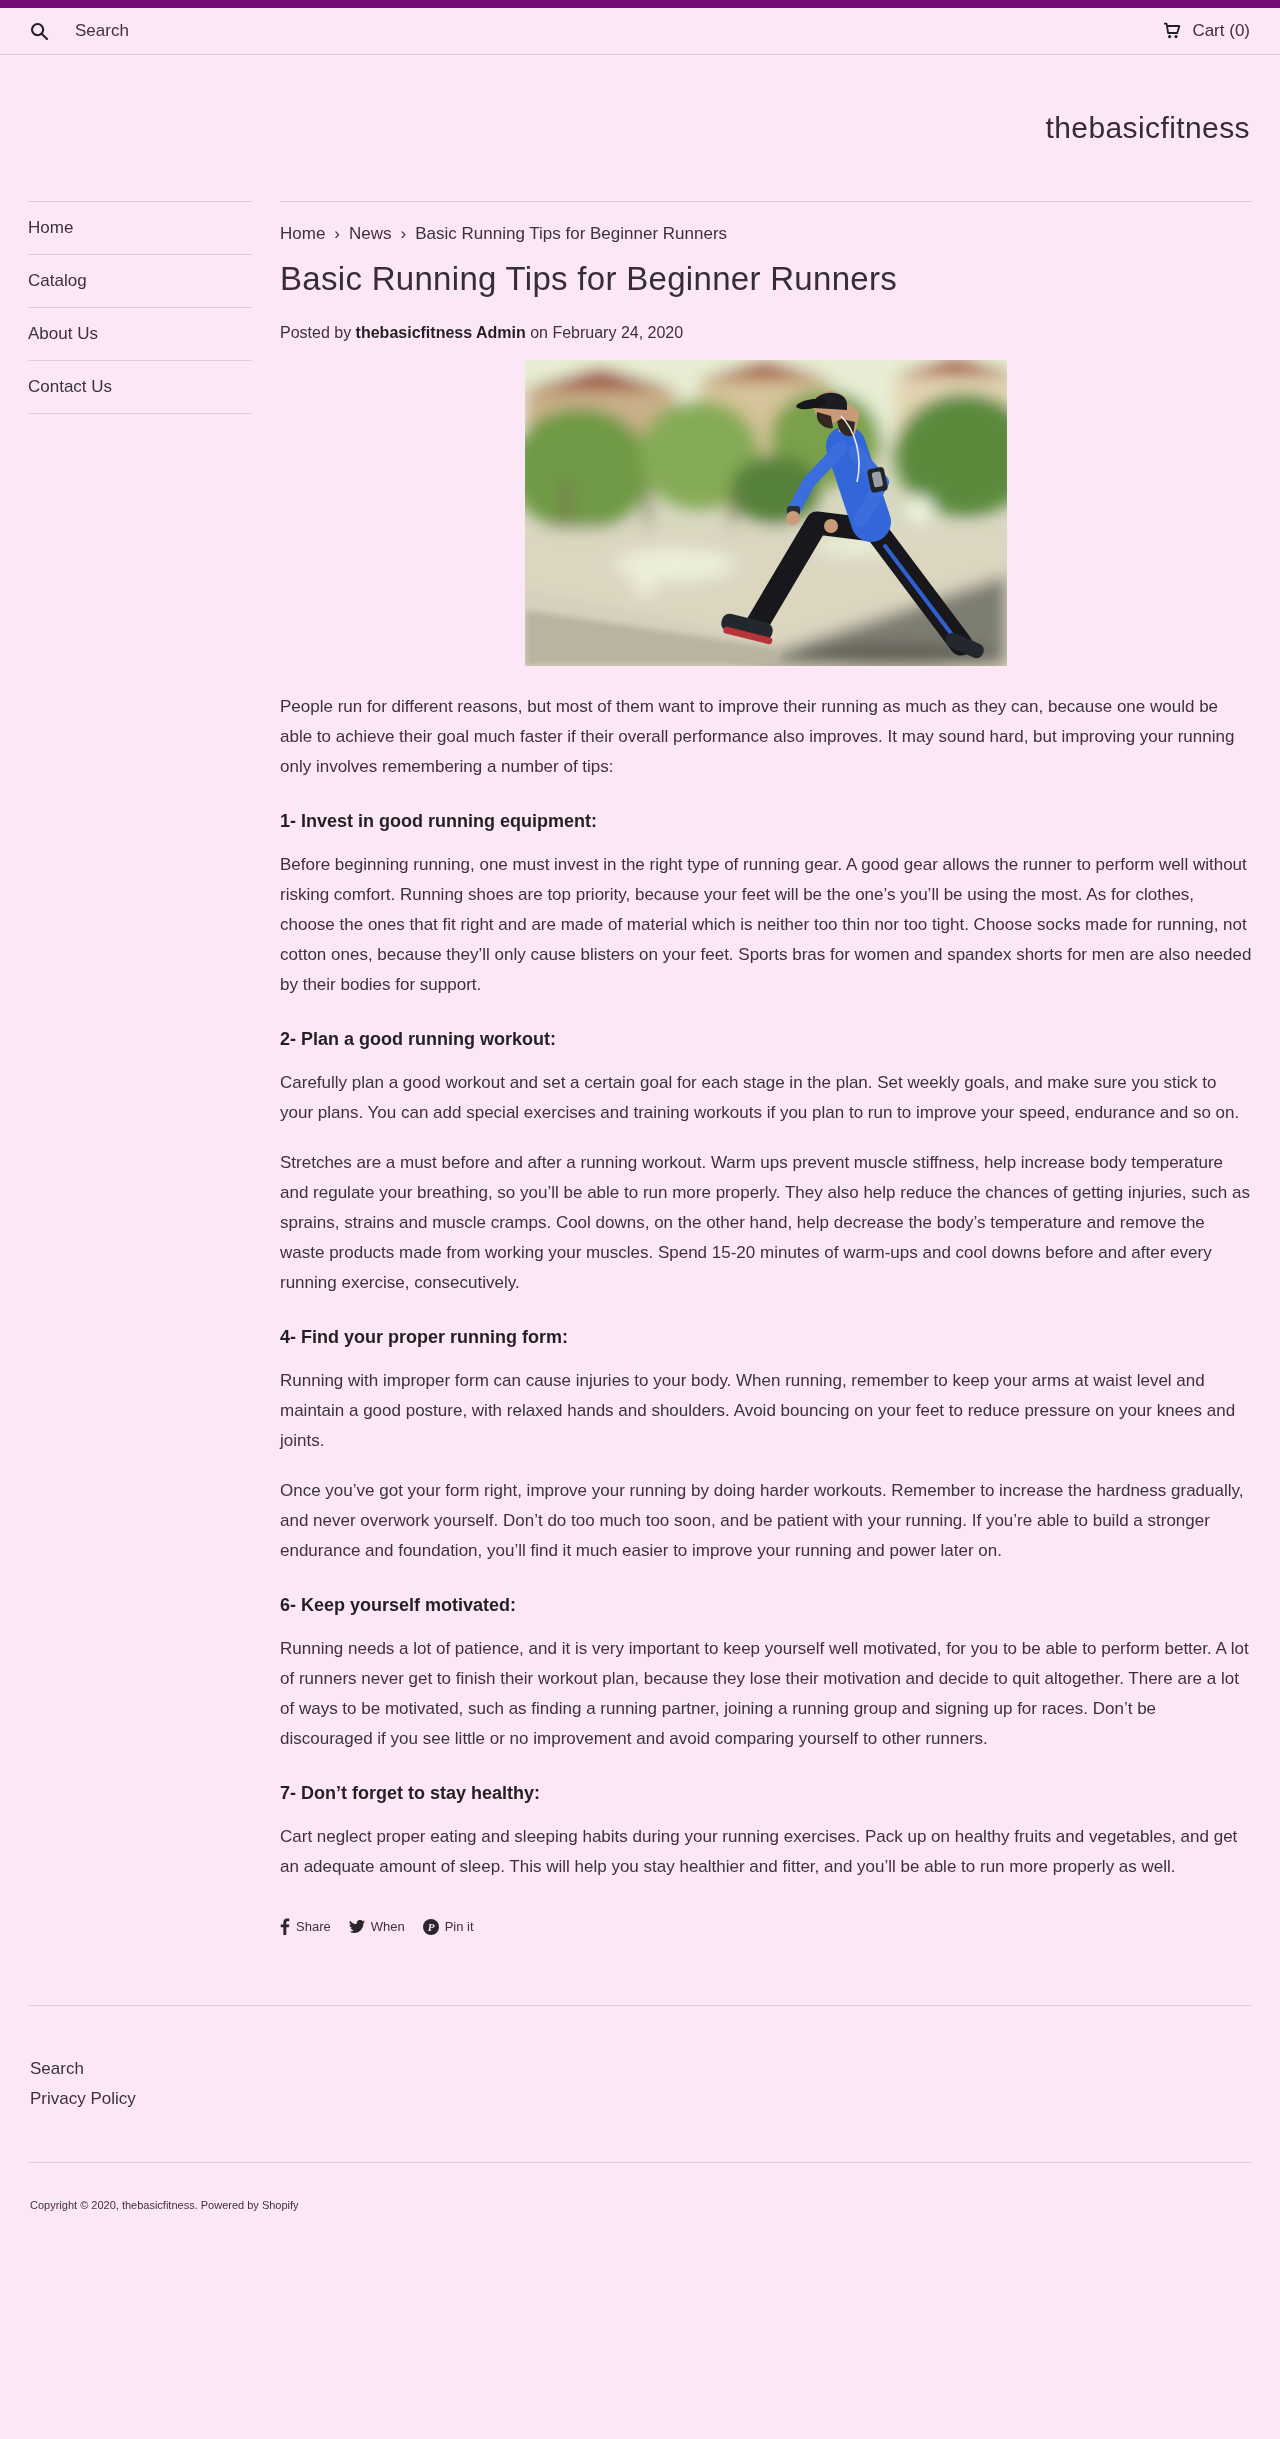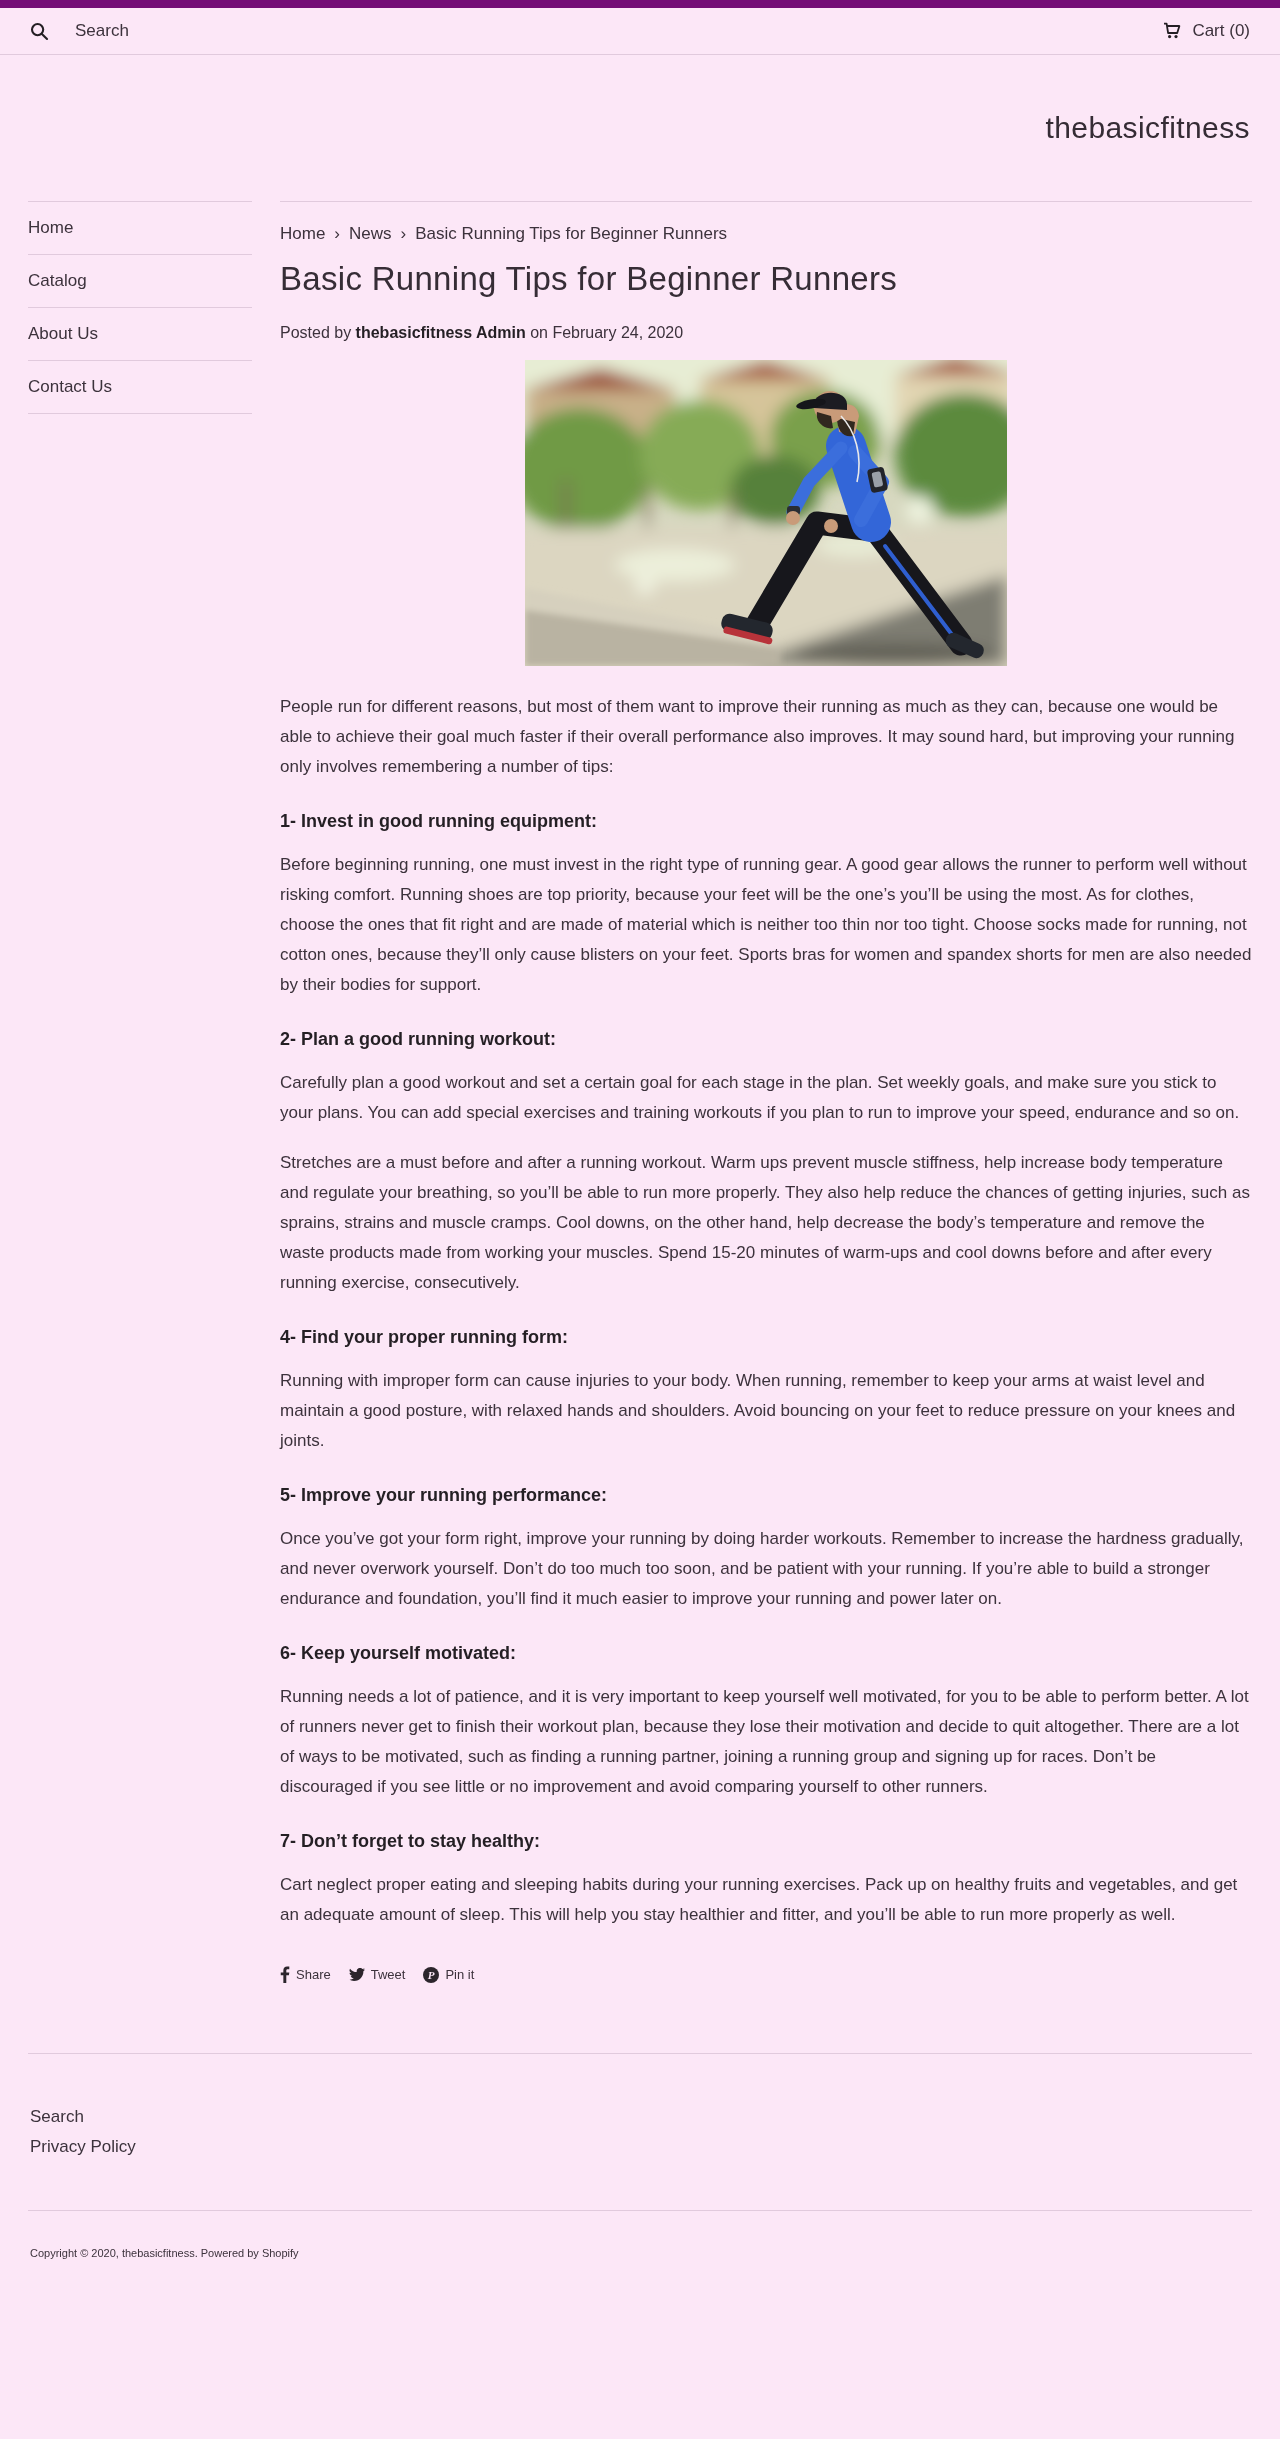"5- Improve your running performance:" h4 { html: <h4>5- Improve your running performance:</h4> -> none }
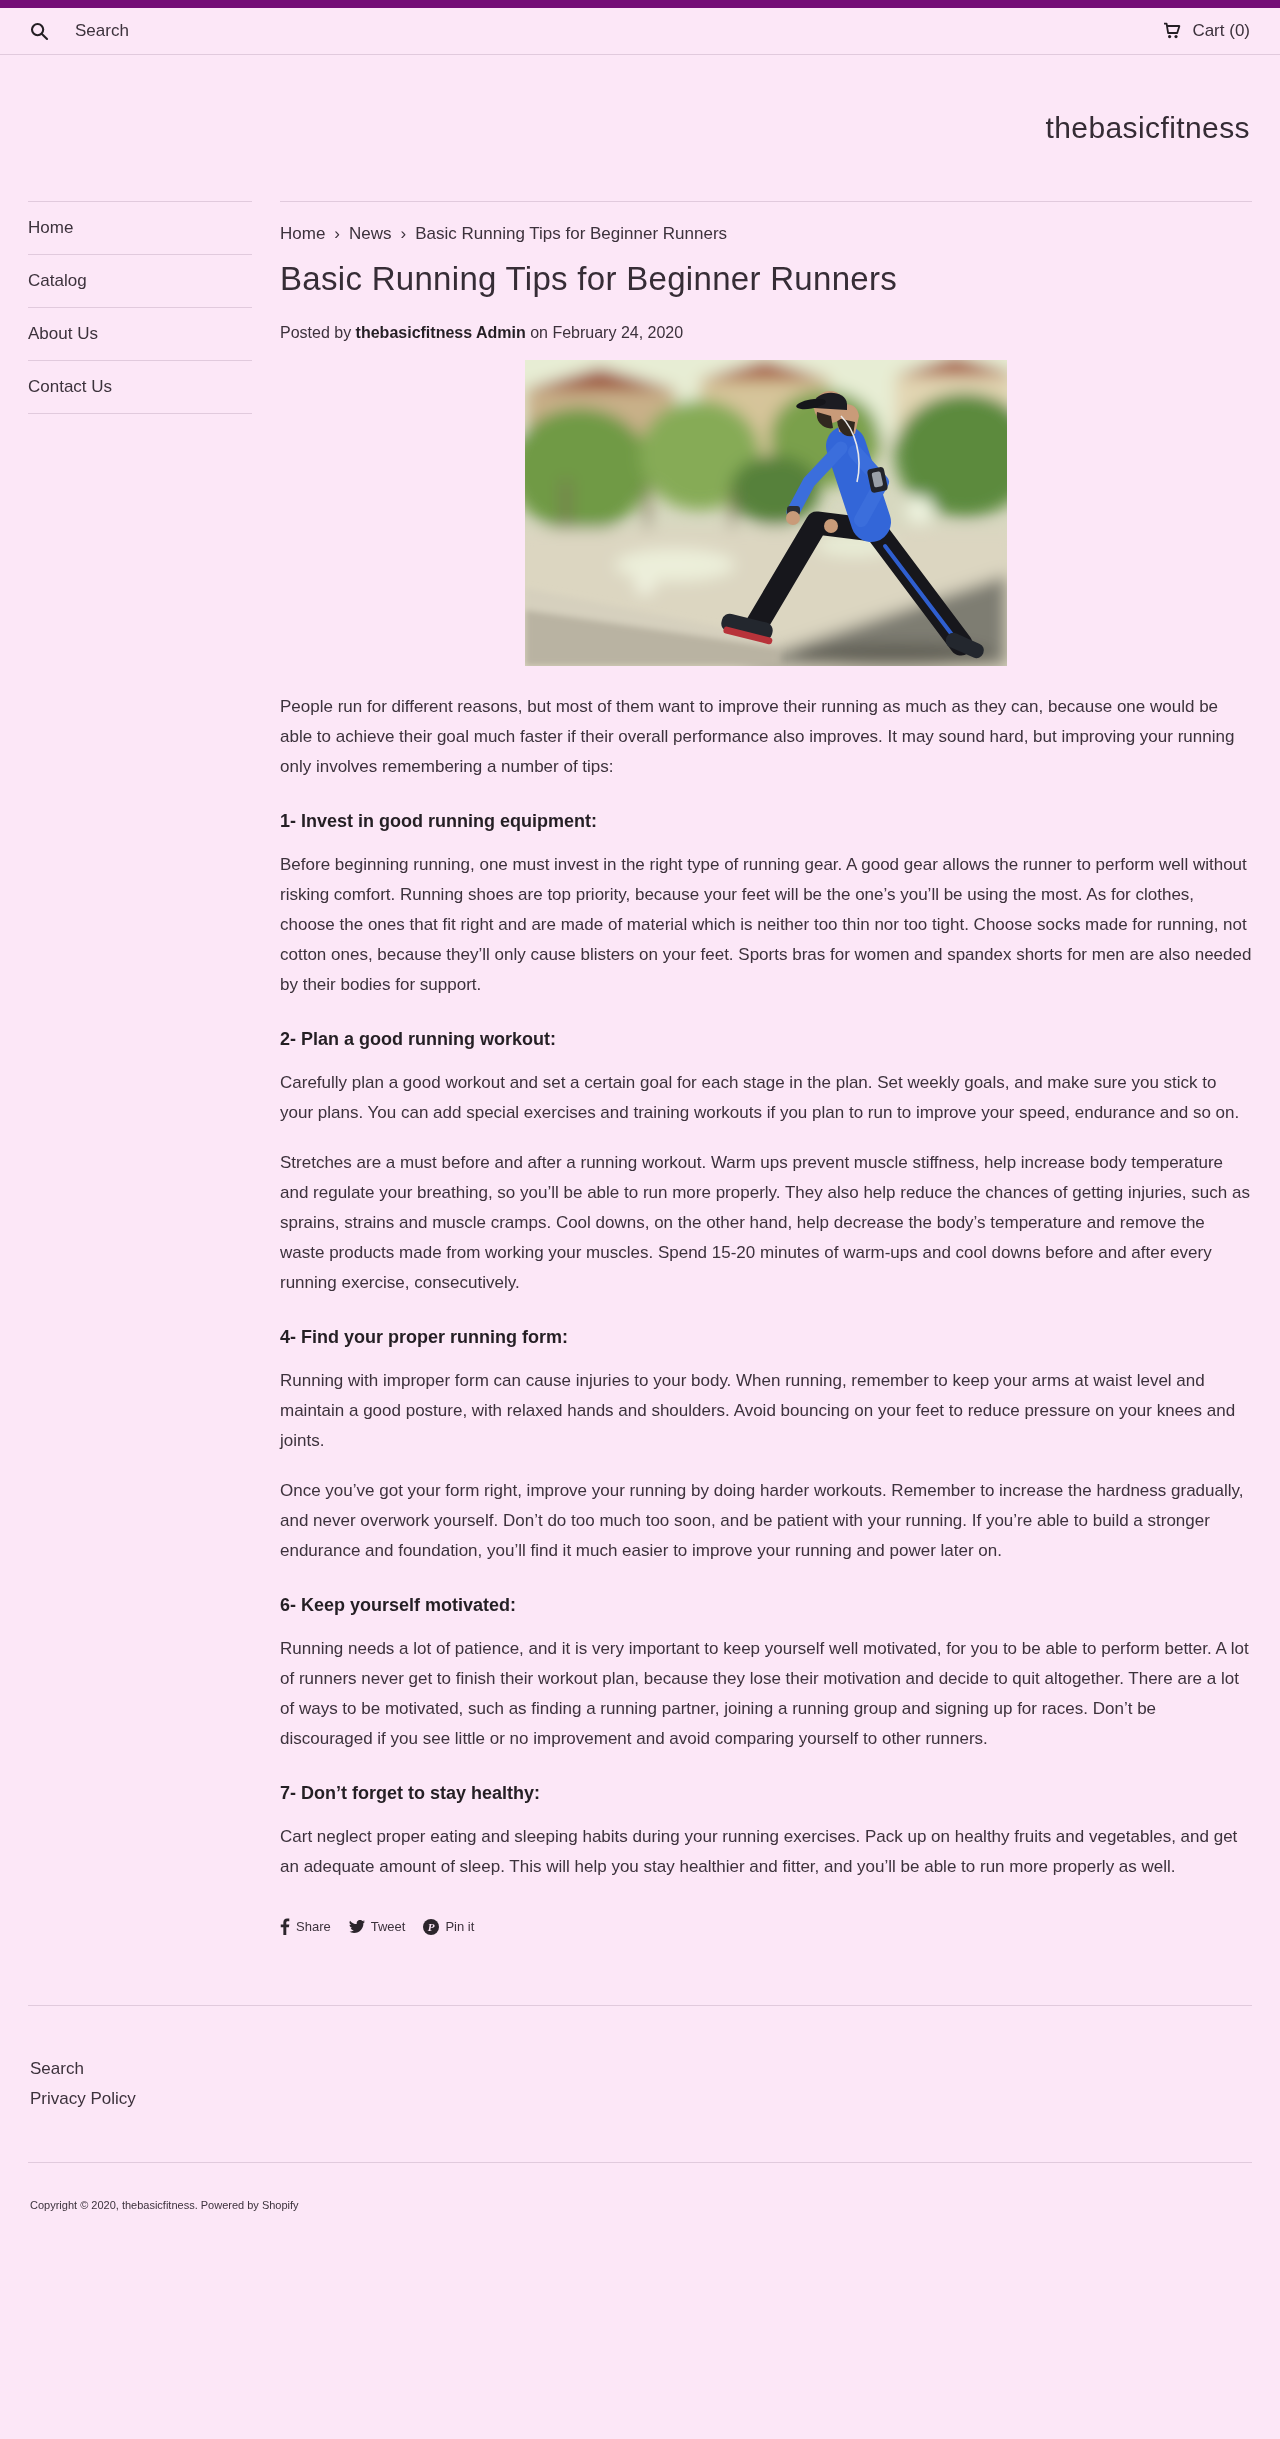"Tweet" span { text: Tweet -> When }
